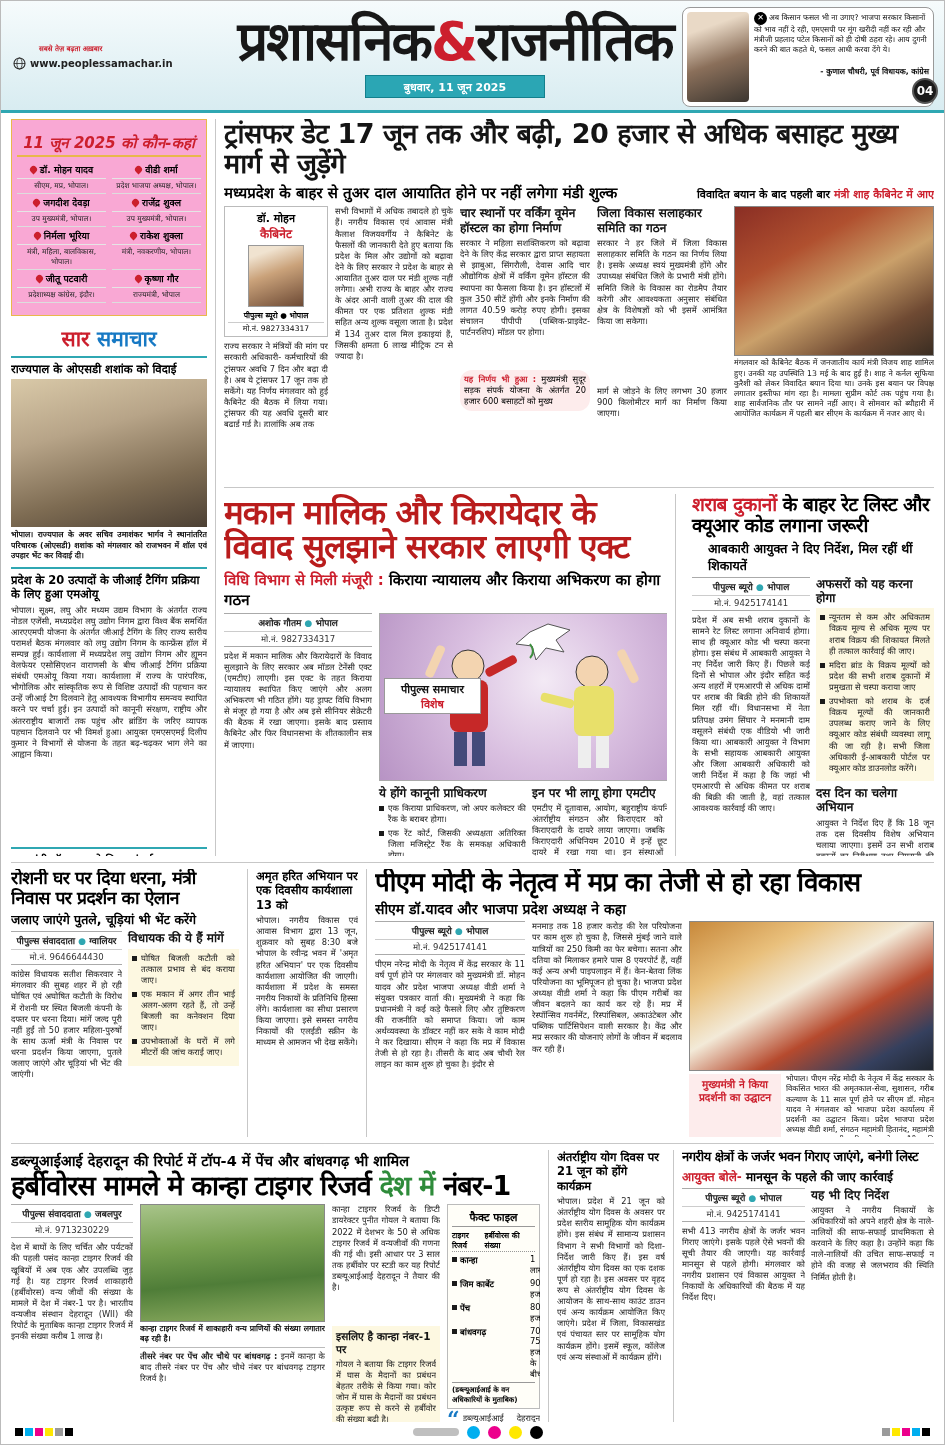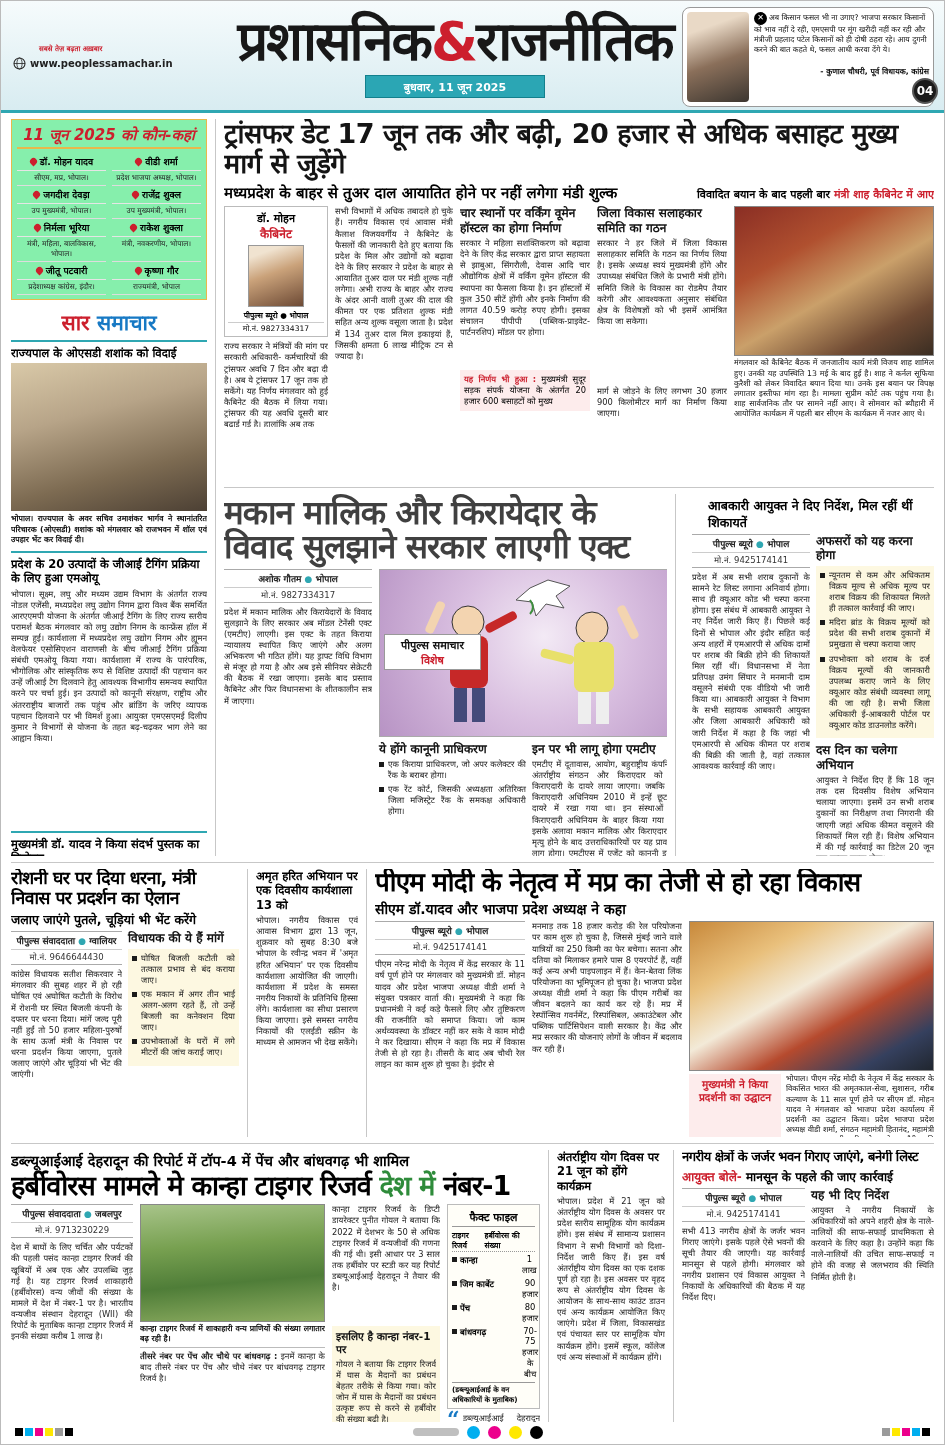"11 जून 2025 को कौन-कहां" .who-box { background: #86efac -> #f9a8d4; padding: 4px 5px -> 12px 5px }
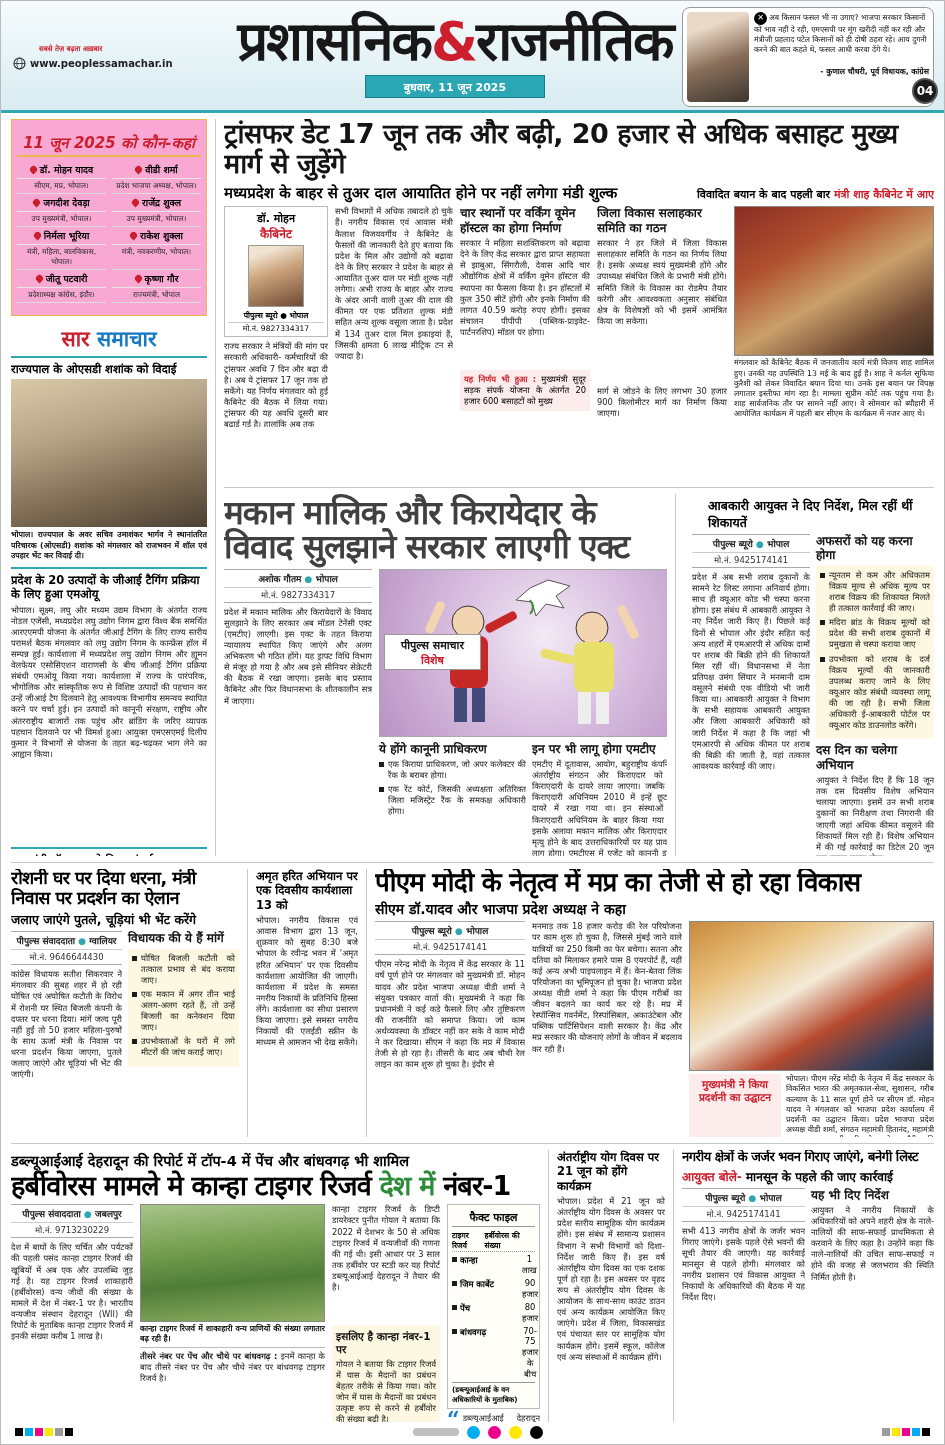"यह निर्णय भी हुआ :" .decision { border-radius: none -> 12px }
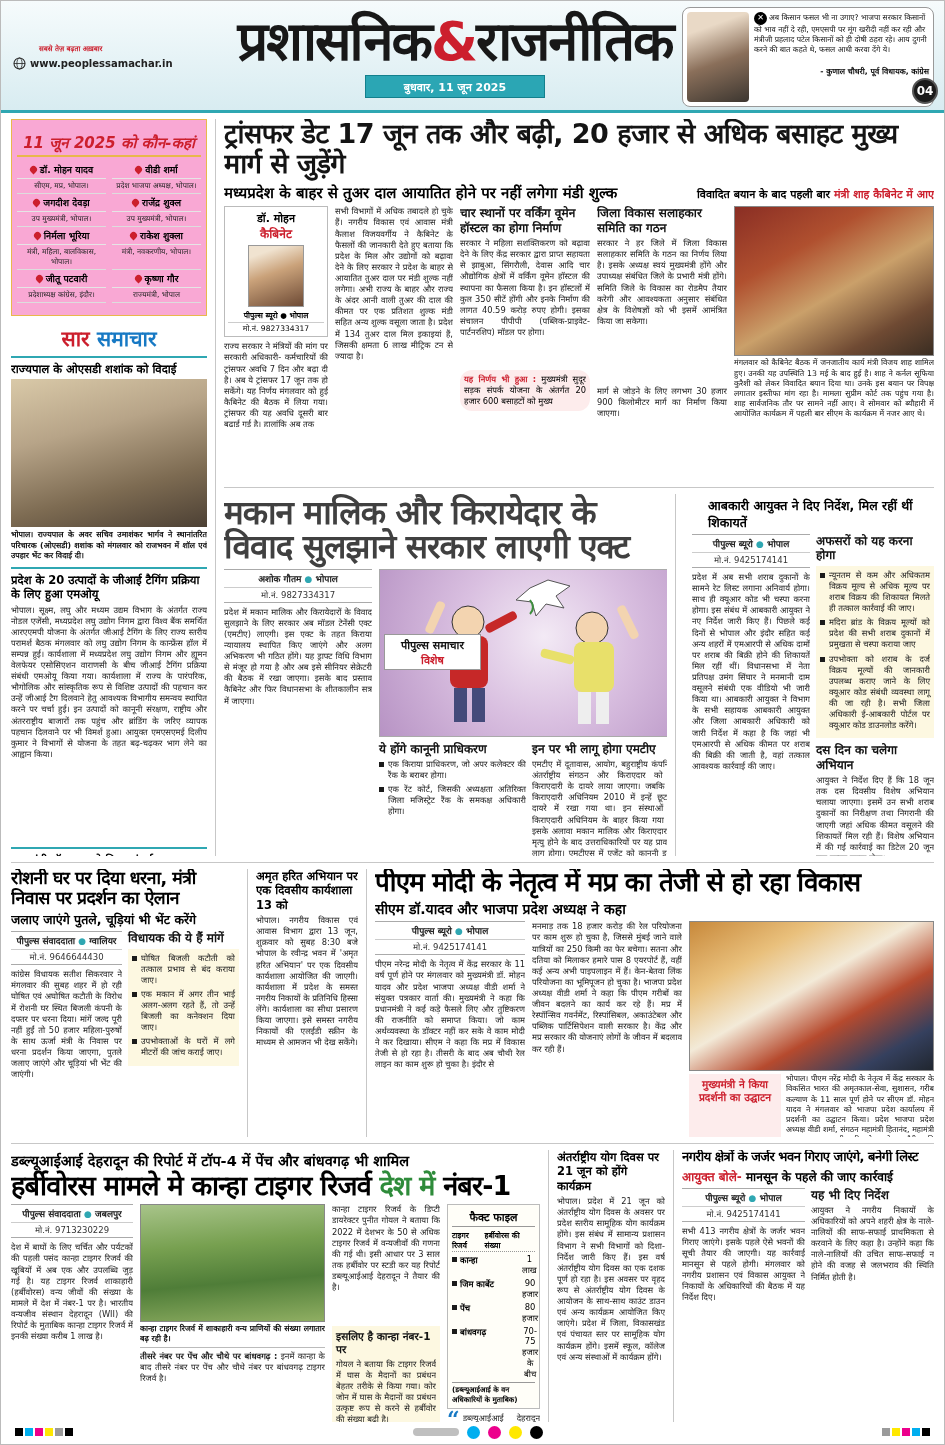"मकान मालिक और किरायेदार के" .rent-hl { color: #404040 -> #b91c1c }
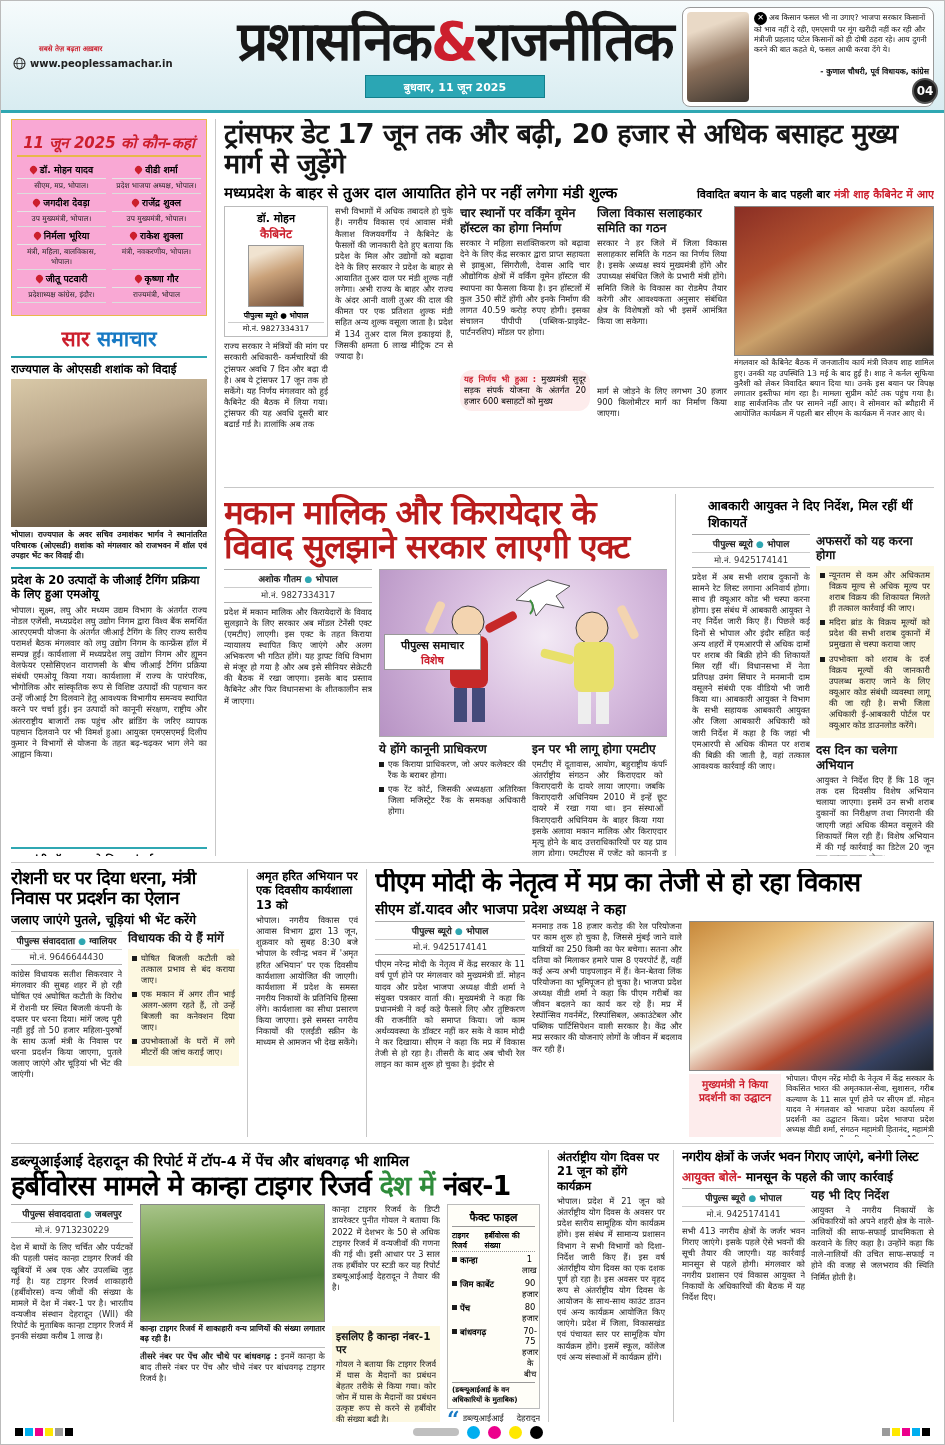"शराब दुकानों के बाहर रेट" h2.liq-hl { html: none -> <h2><span>शराब दुकानों</span><span> के बाहर रेट लिस्ट और क्यूआर कोड लगाना जरूरी</span></h2> }
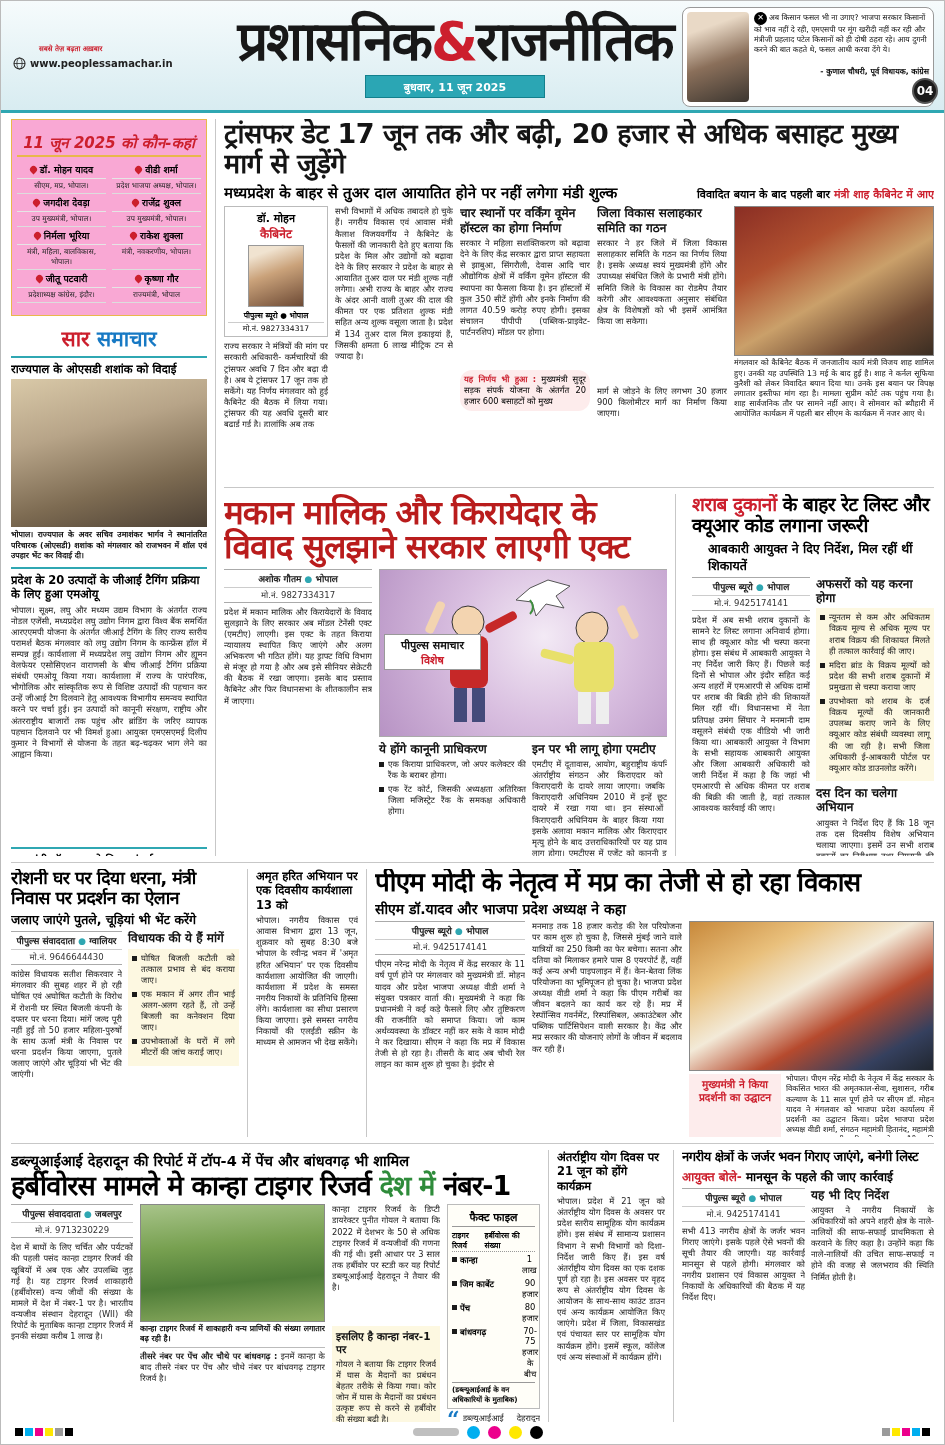"विधि विभाग से मिली मंजूरी" div.rent-sub { html: none -> <div><span>विधि विभाग से मिली मंजूरी :</span><span> किराया न्यायालय और किराया अभिकरण का होगा गठन</span></div> }
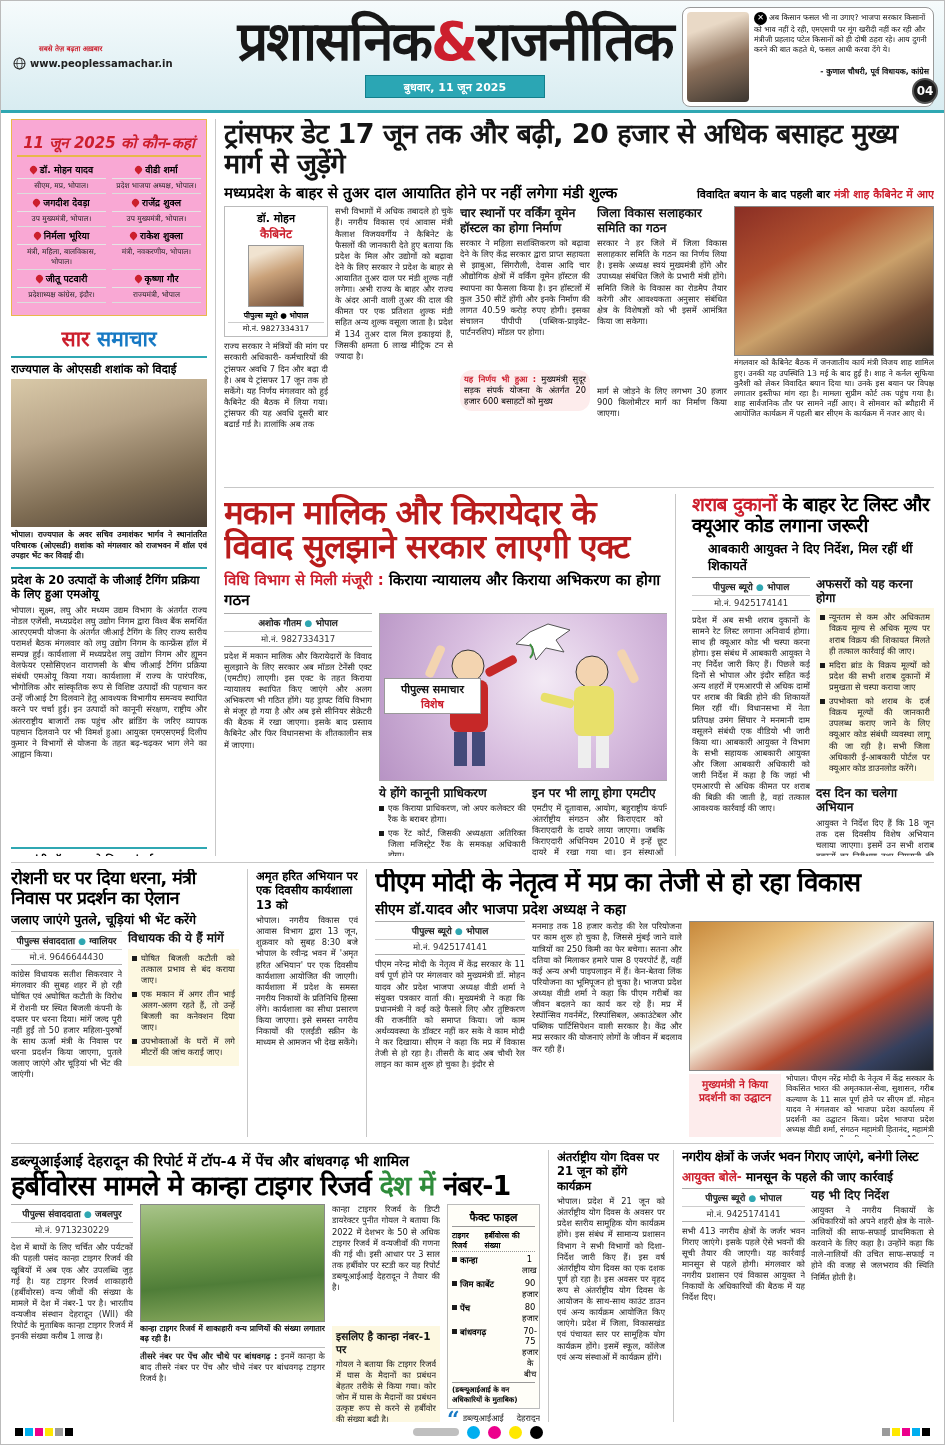"कान्हा" .fact-row { gap: 8px -> 16px; text-align: center -> none }
